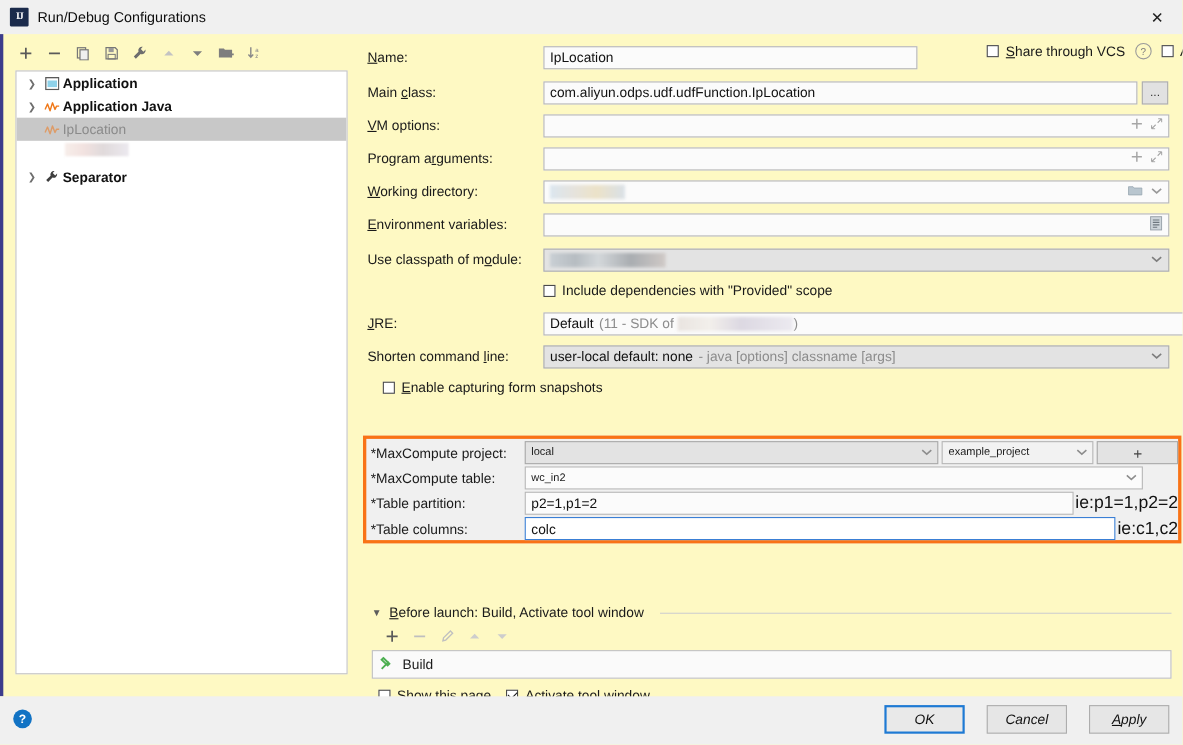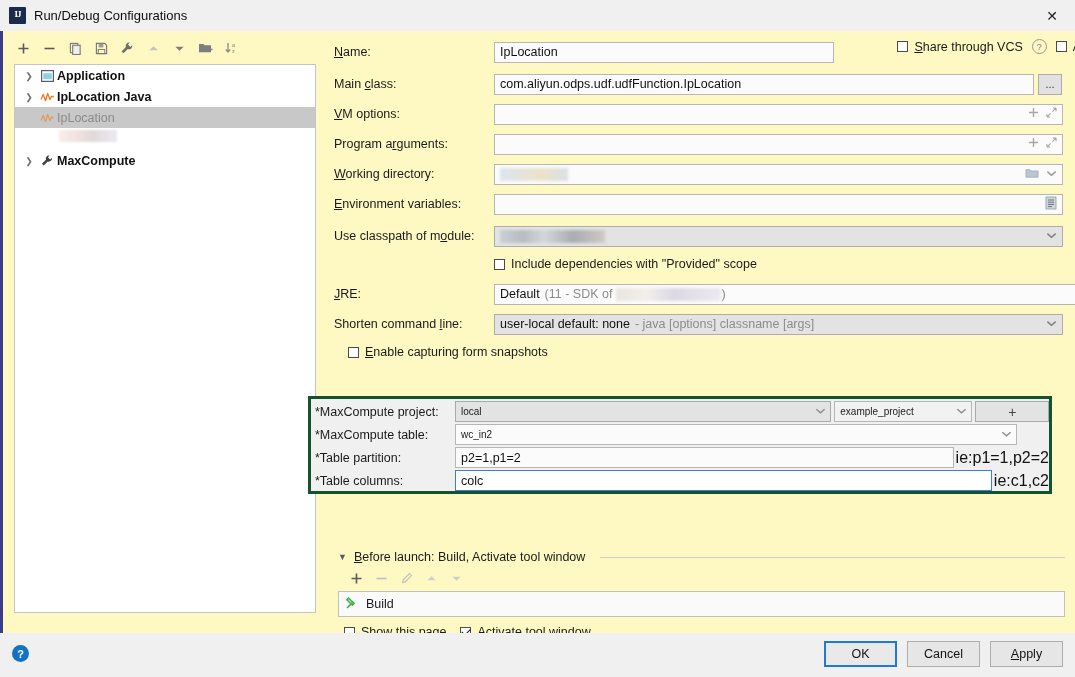"IpLocation Java" div.tlabel { text: IpLocation -> Application }
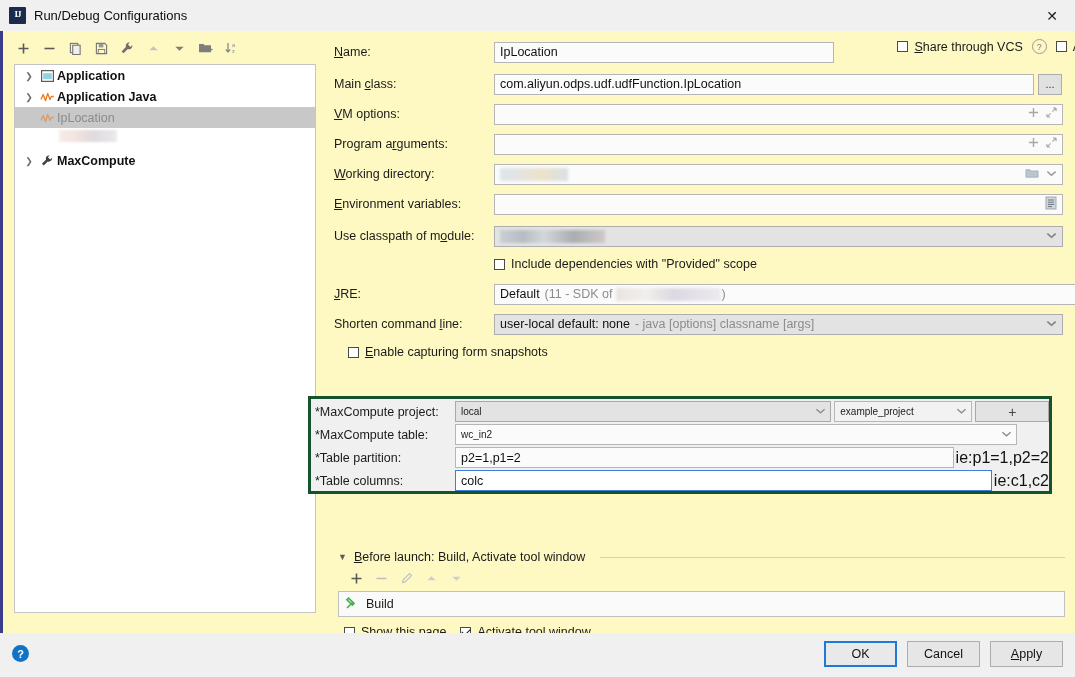"MaxCompute" div.tlabel { text: MaxCompute -> Separator }
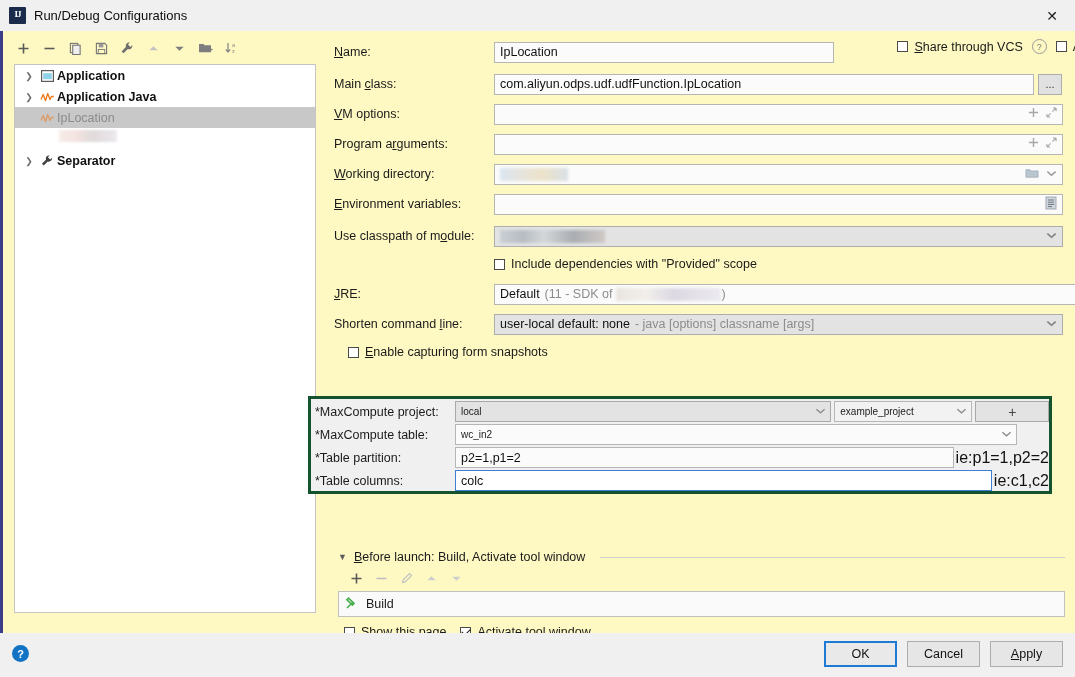"*MaxCompute project:" .mcbox { border: 3px solid #14532d -> 3px solid #f97316; left: 308px -> 330px }
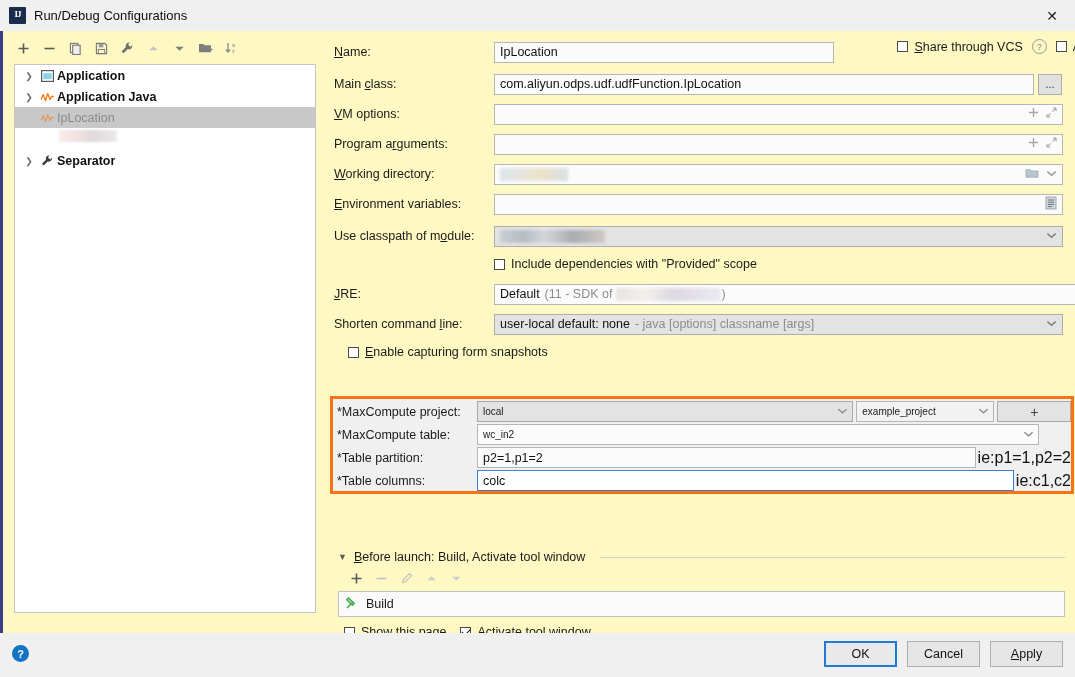"OK" .fbtns { font-style: none -> italic; gap: 10px -> 20px }
